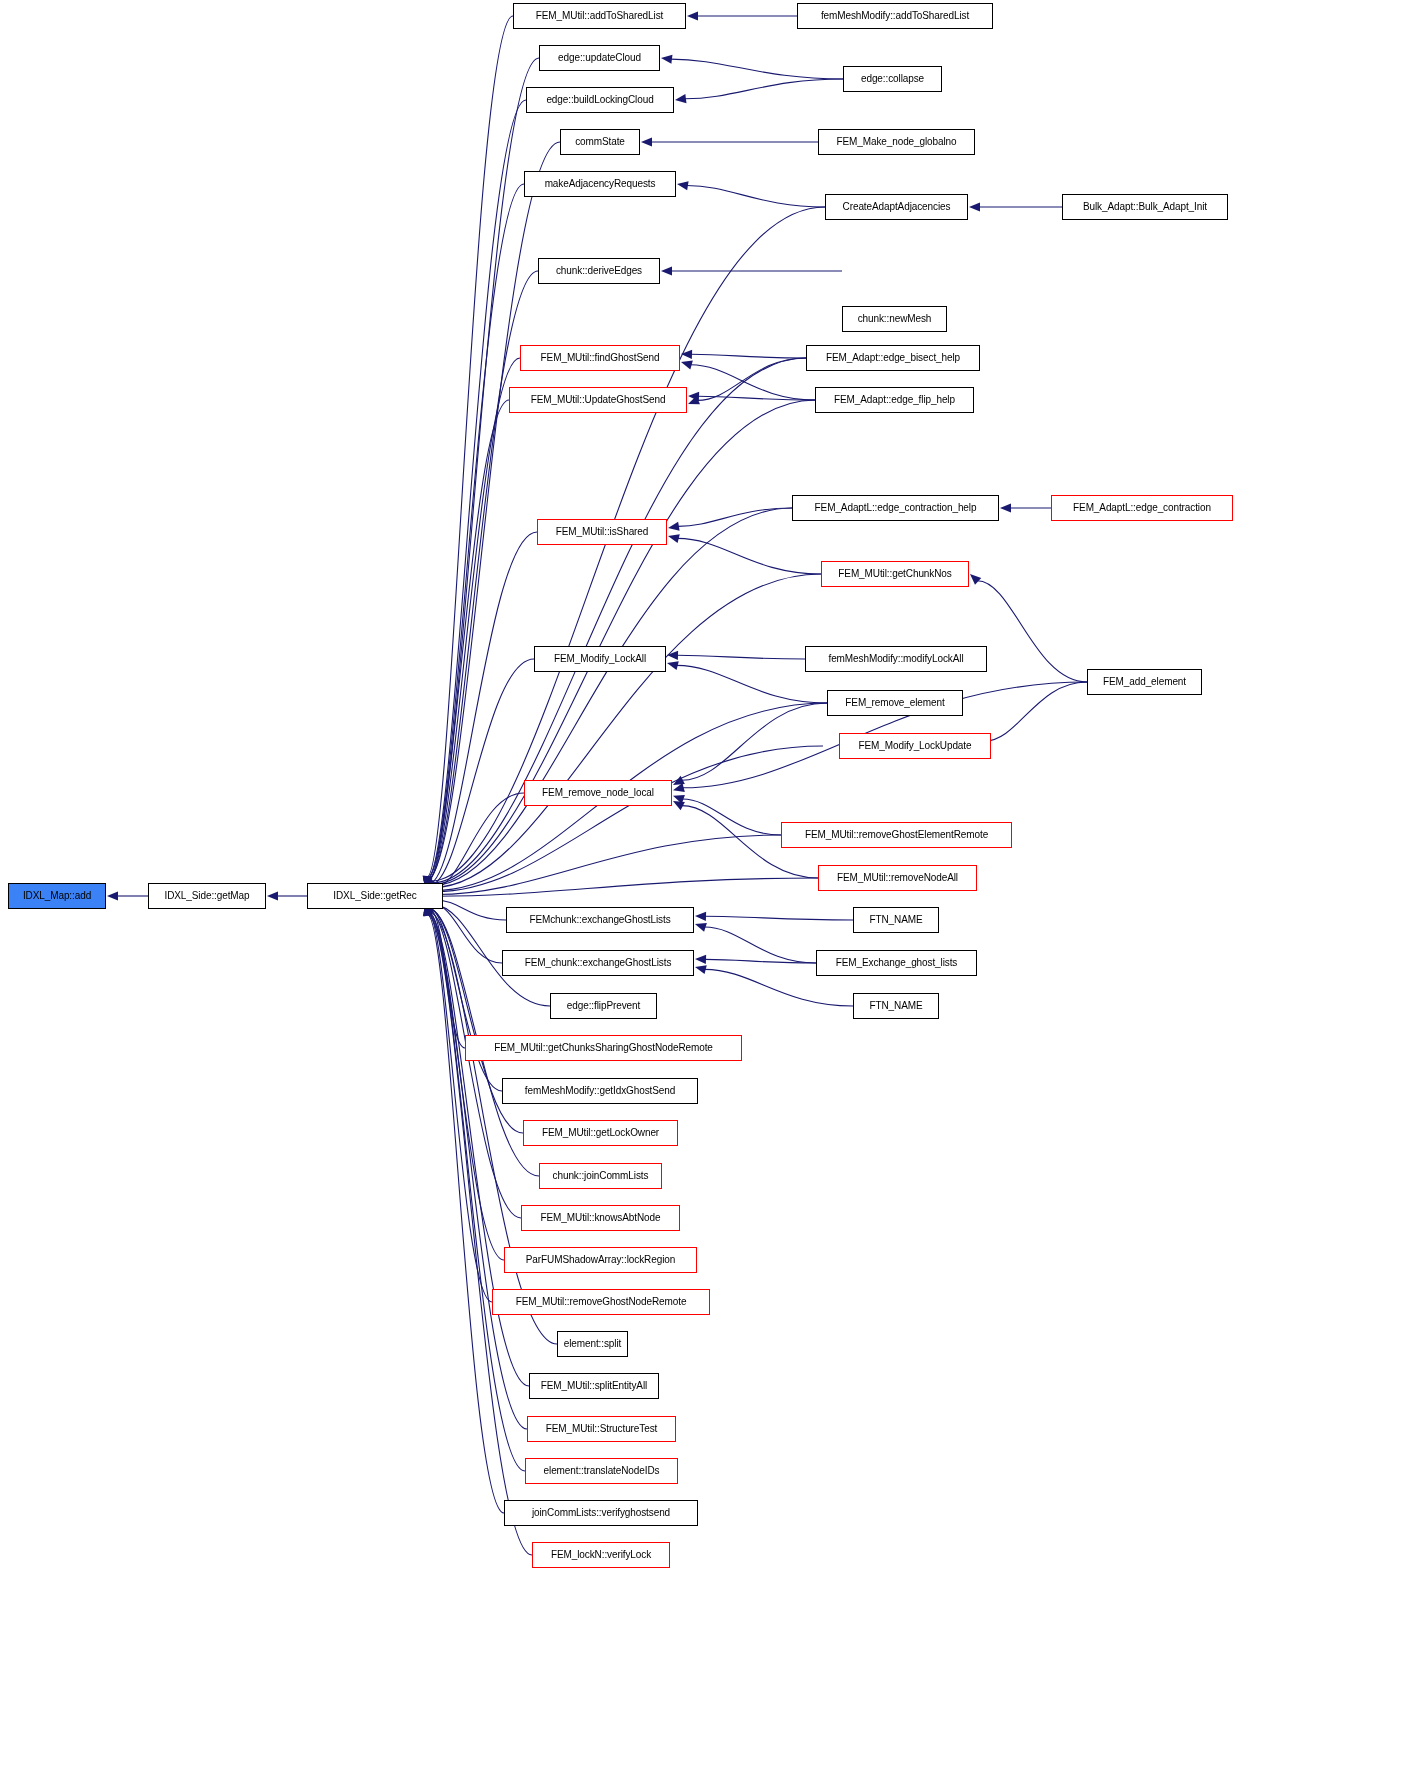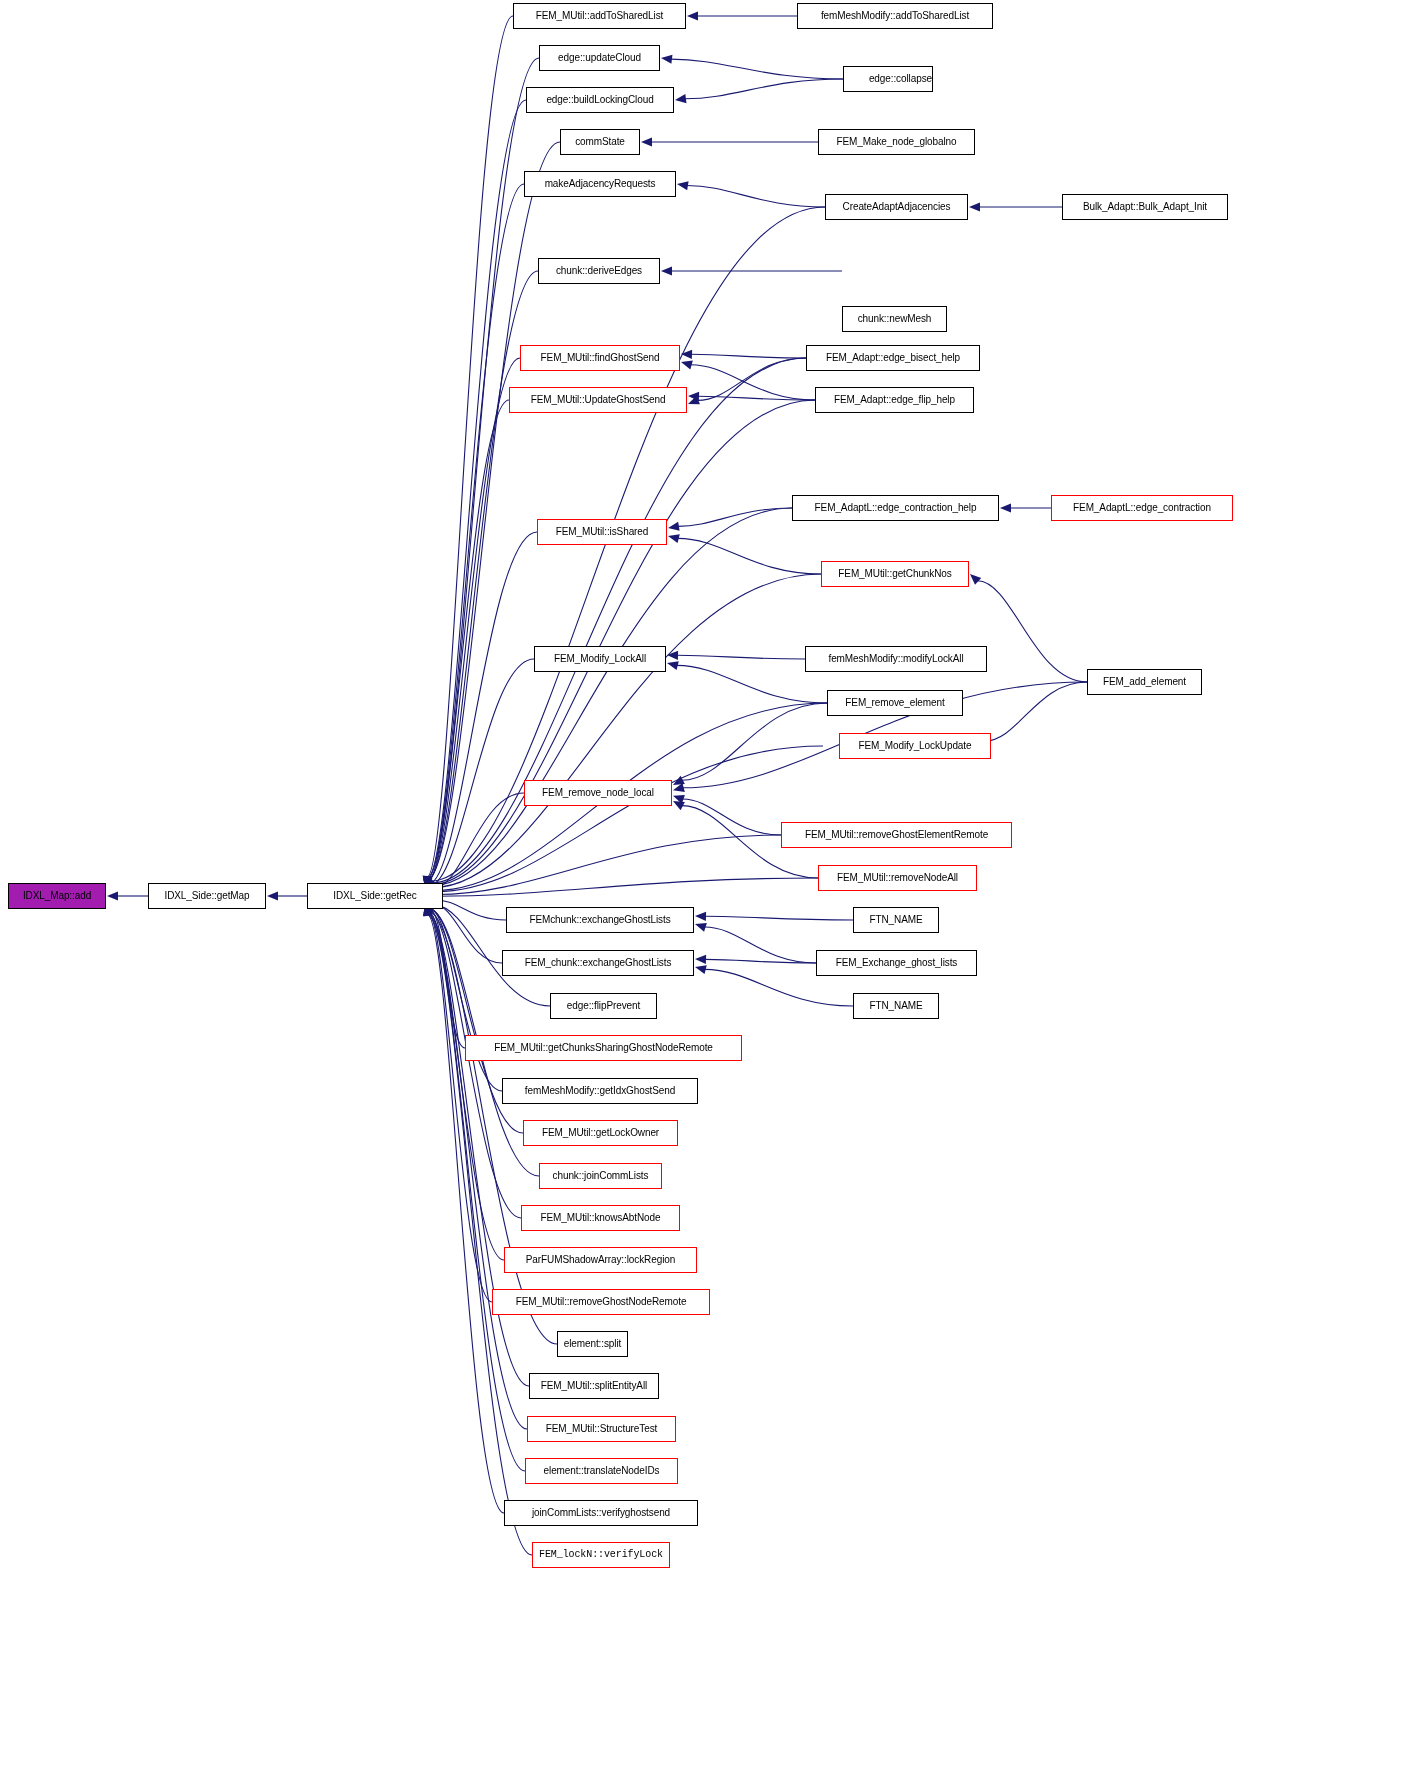"edge::collapse" div.node { text-align: right -> none; width: 90px -> 99px }
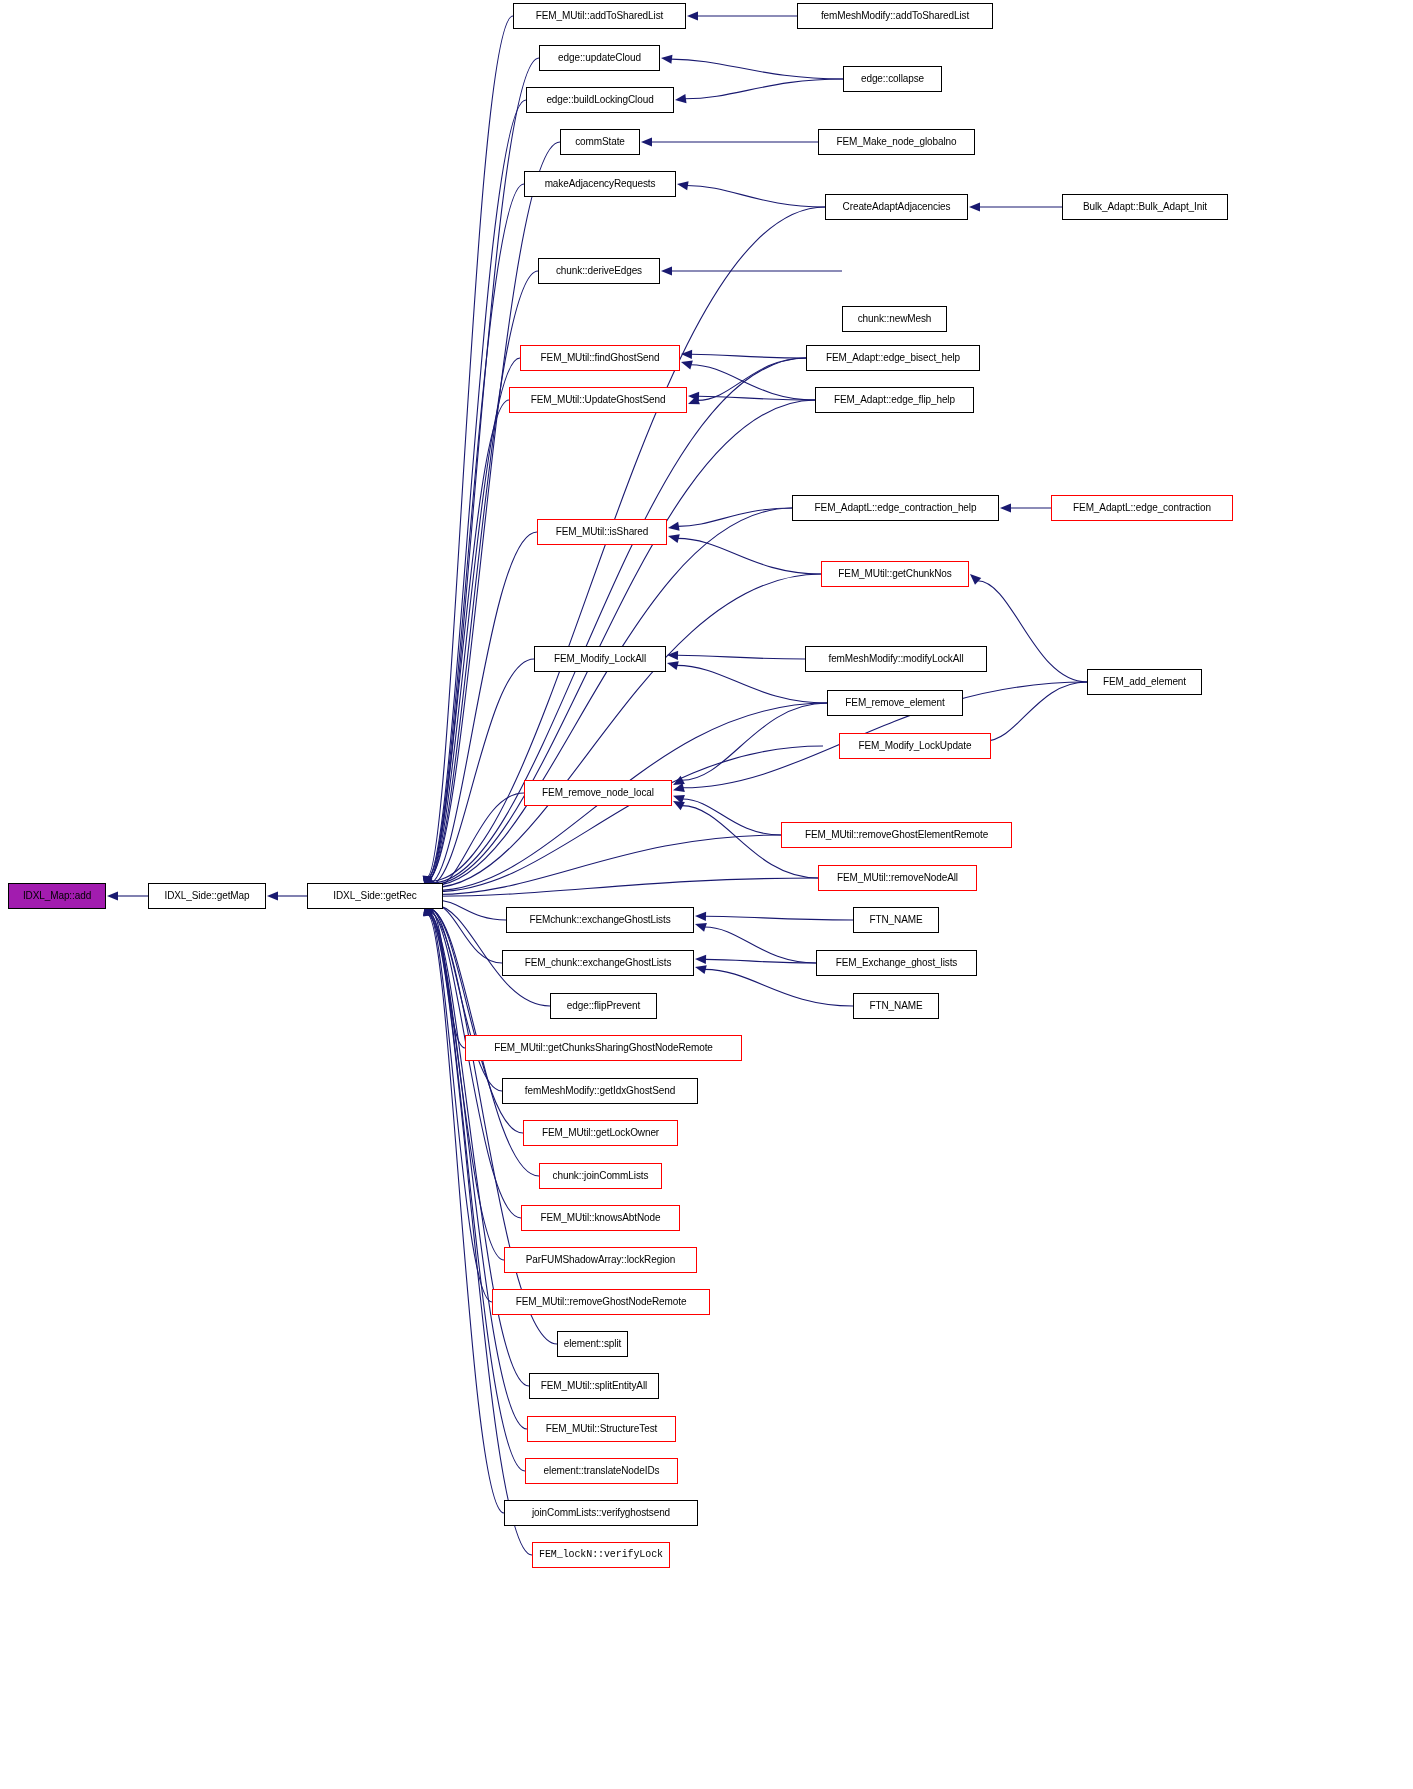"IDXL_Map::add" .node.root { background: #a21caf -> #3b82f6 }
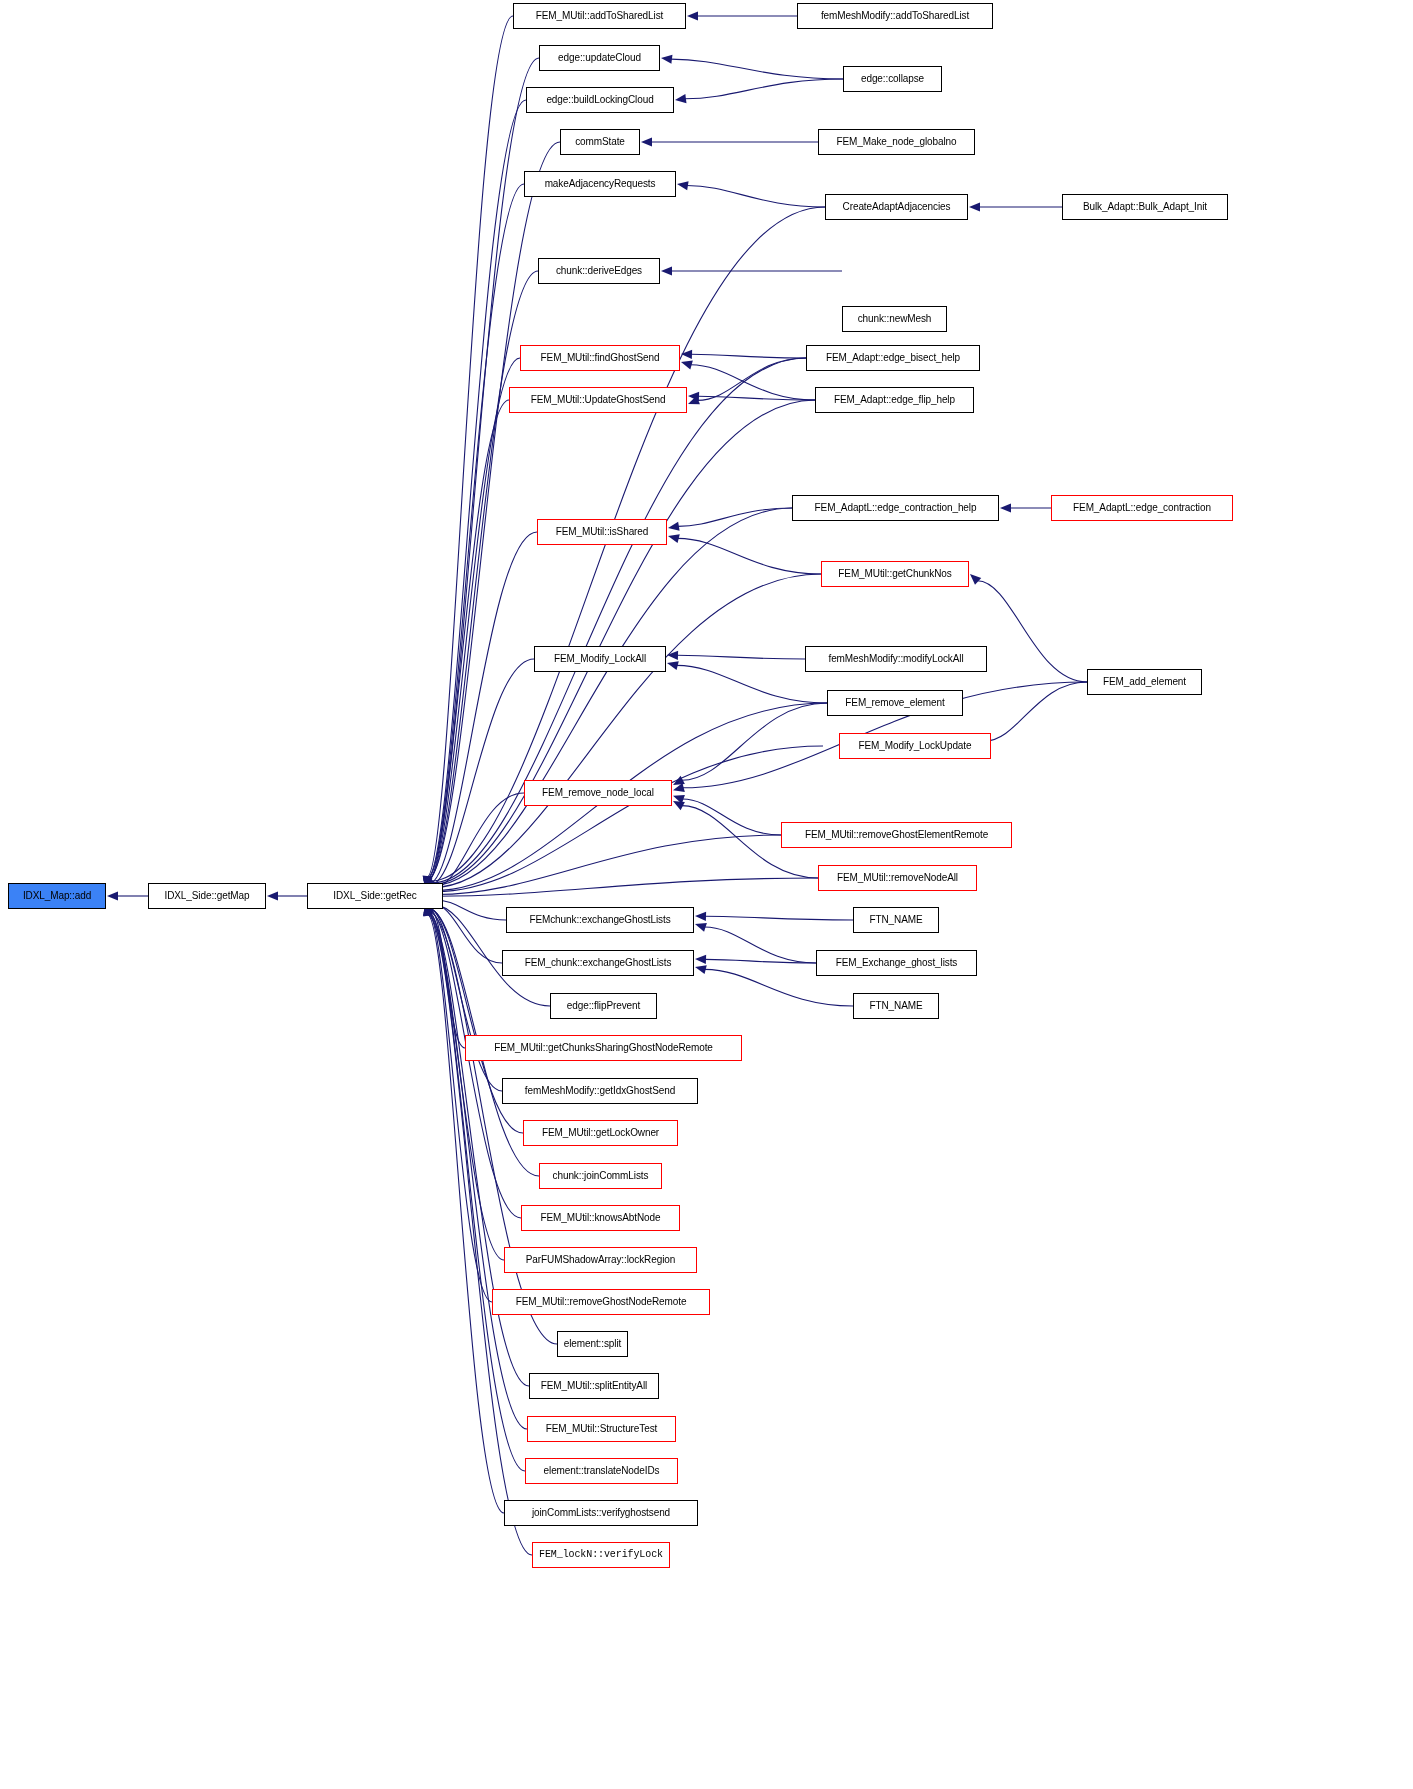"FEM_lockN::verifyLock" div.node { font-family: Liberation Mono, monospace -> none }
